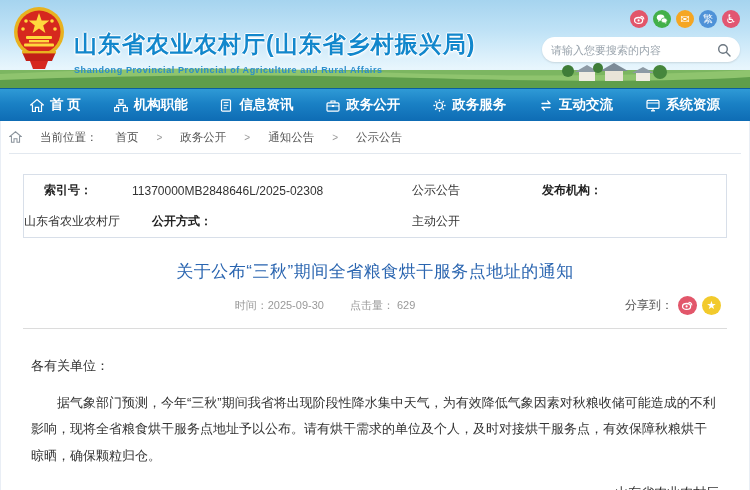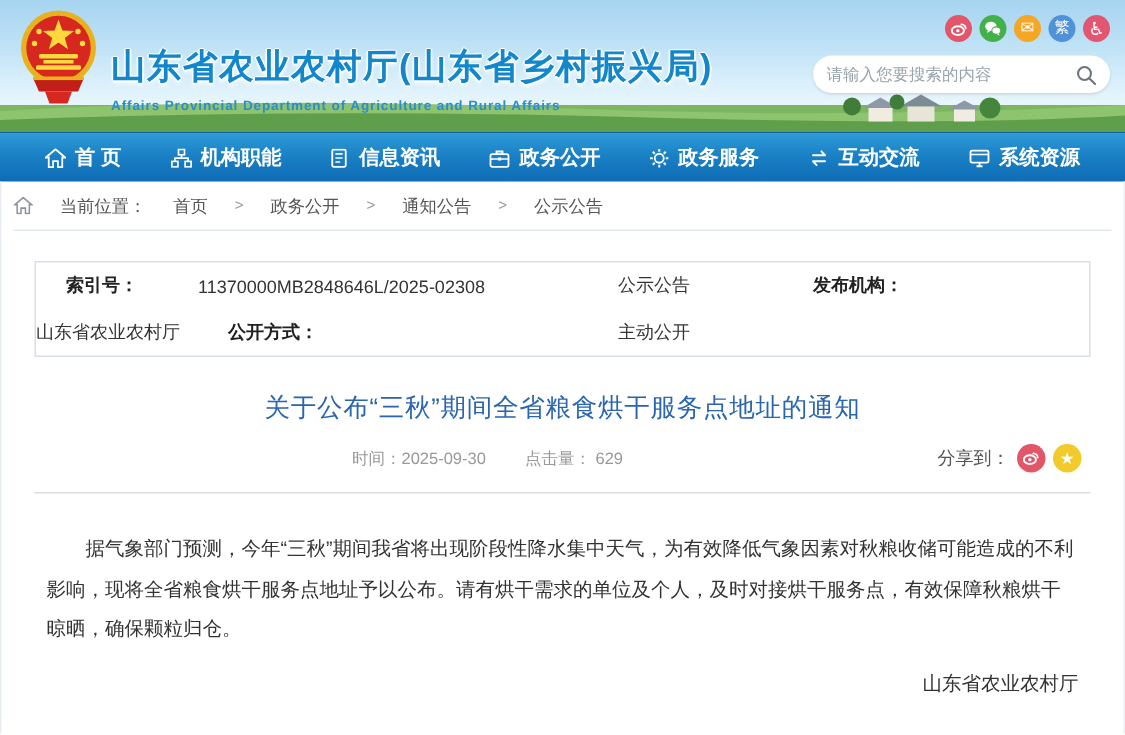"Affairs Provincial Department of" div.en-title { text: Affairs Provincial Department -> Shandong Provincial Provincial }
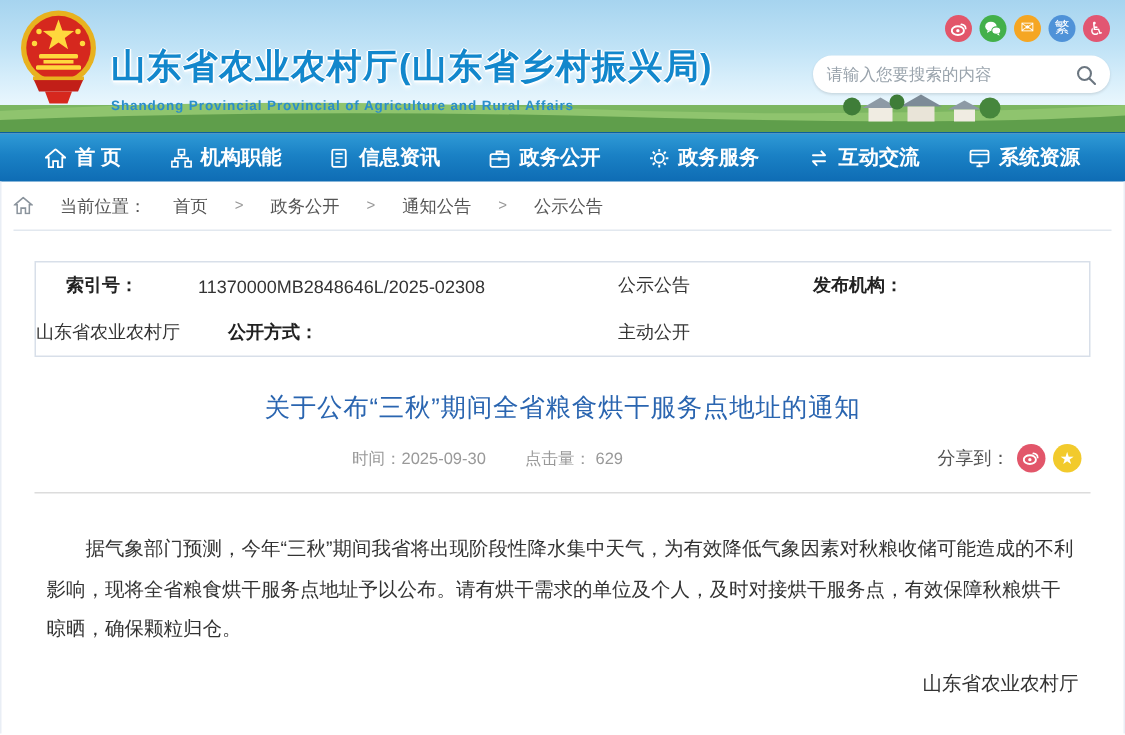"各有关单位：" div { html: none -> <div>各有关单位：</div> }
